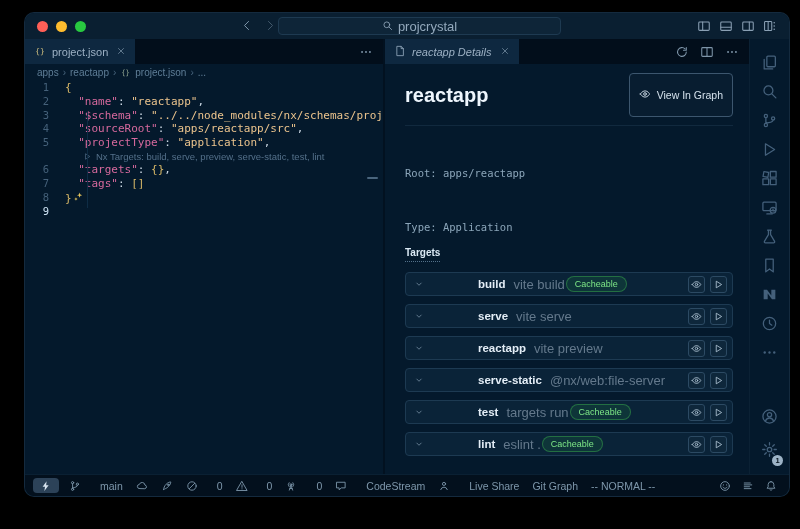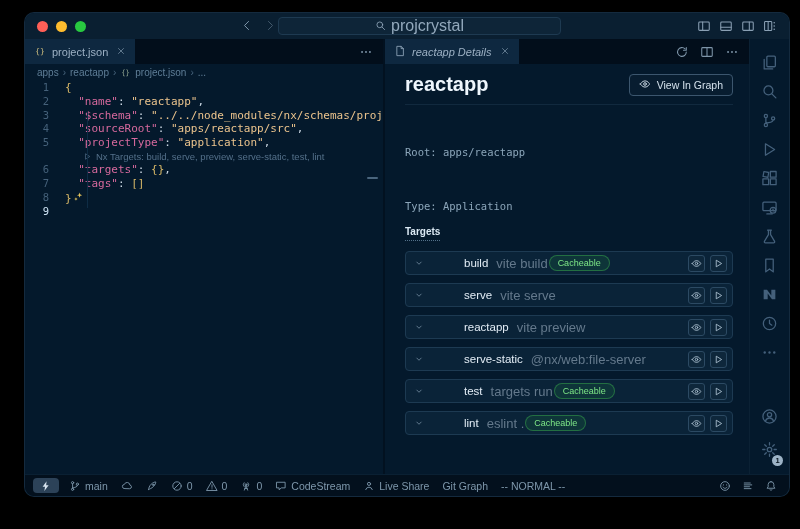"projcrystal" .searchbox { font-size: 16px -> 13px }
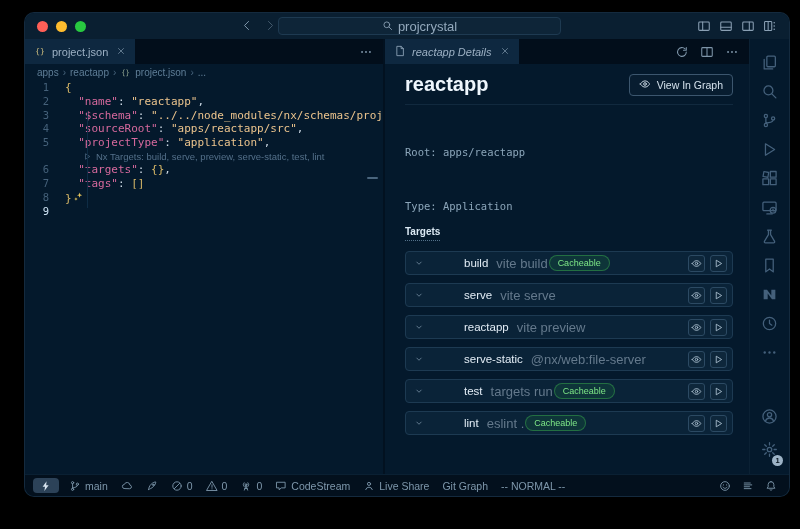"View In Graph" .btn-graph { padding: 3px 9px -> 14px 9px }
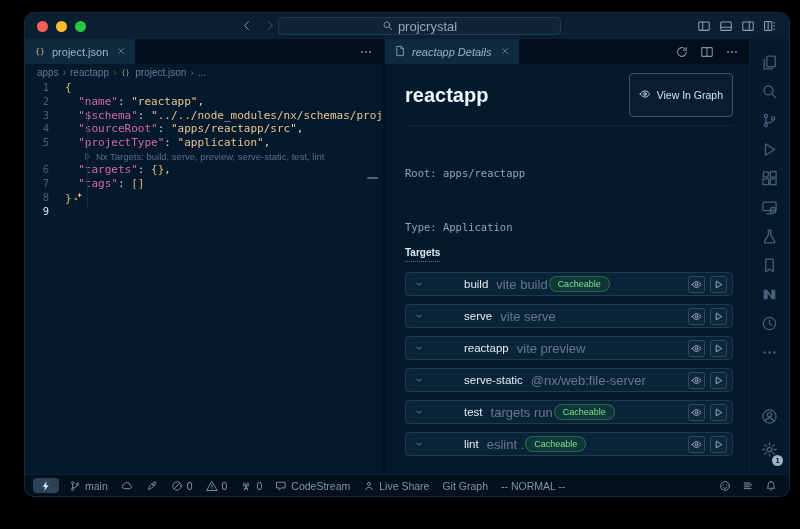"build" .t-name { font-weight: 400 -> 700; margin-left: 0 -> 14px }
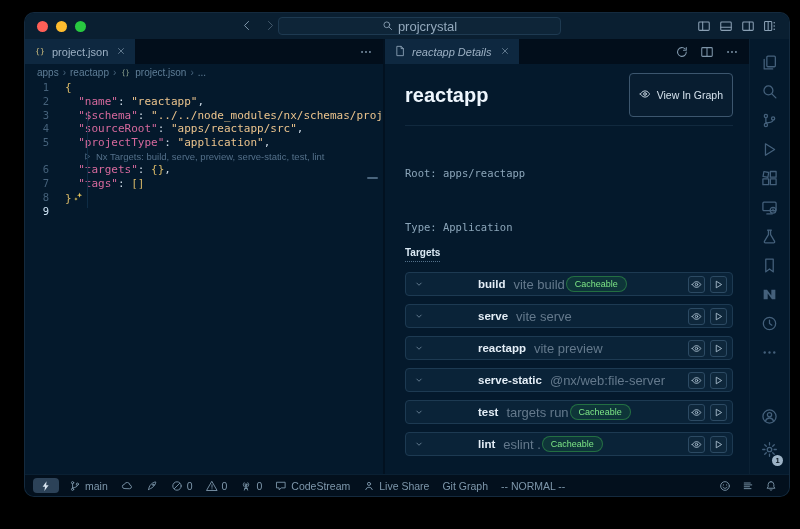"main" .sb-item { gap: 4px -> 19px }
